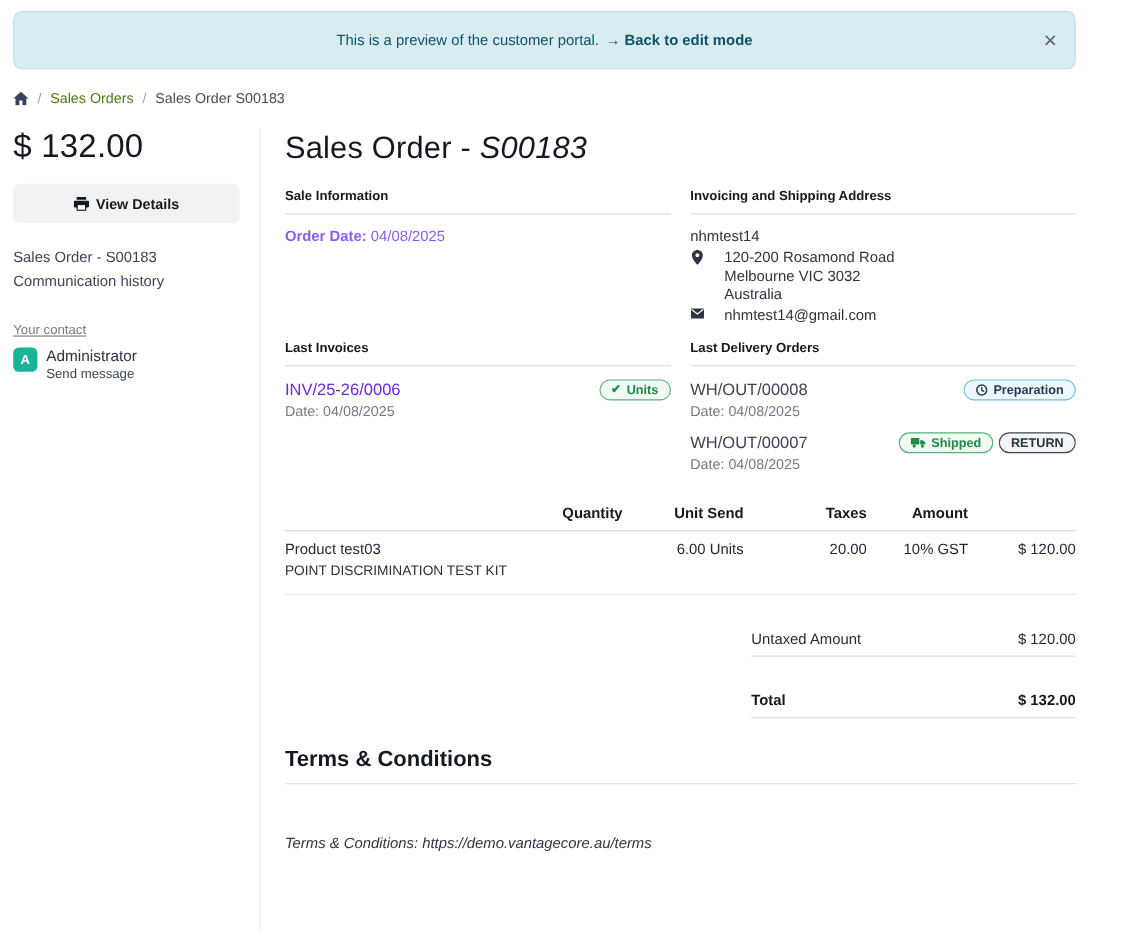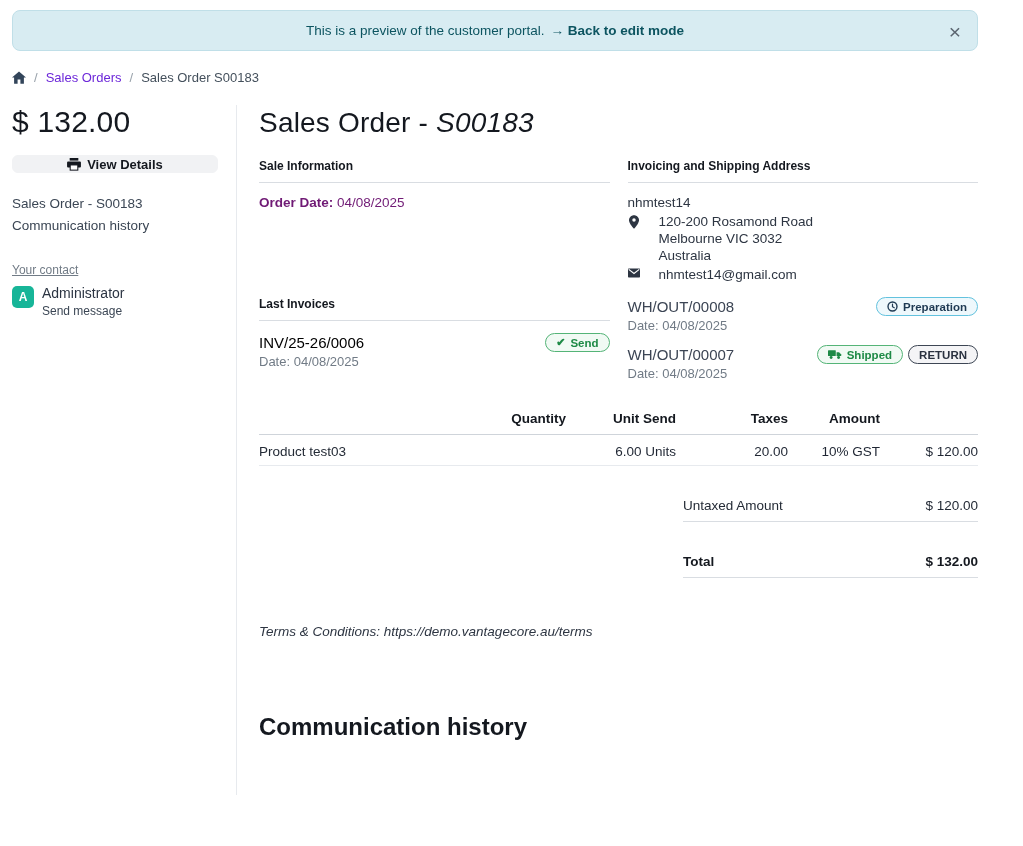"This is a preview of" .banner { height: 41px -> 53px }
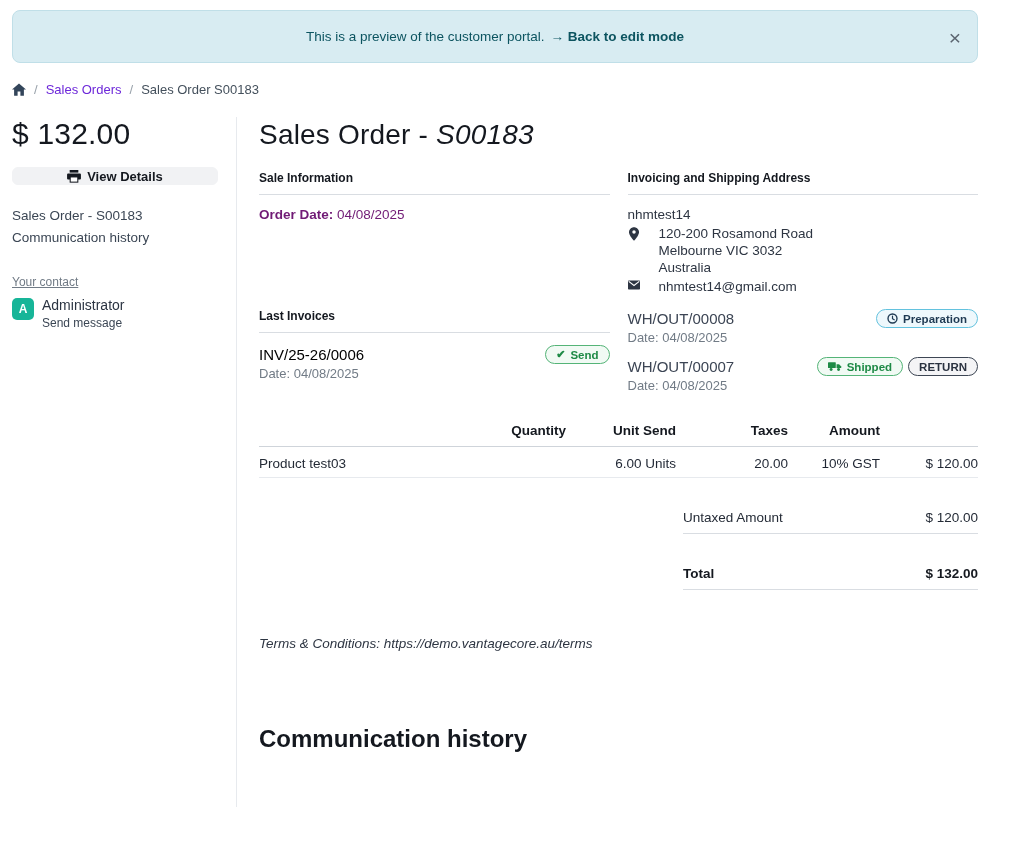"Sales Orders" .breadcrumb a { color: #6d28d9 -> #4d7c0f }
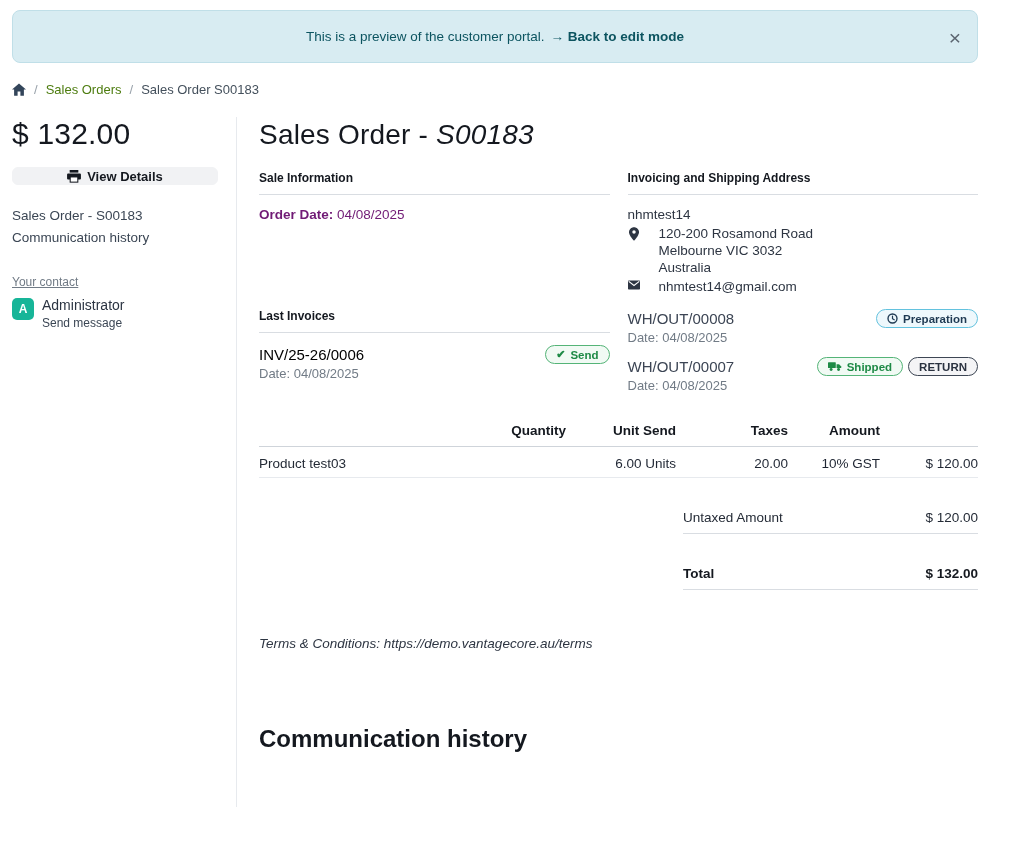"View Details" .btn-view { height: 18px -> 36px }
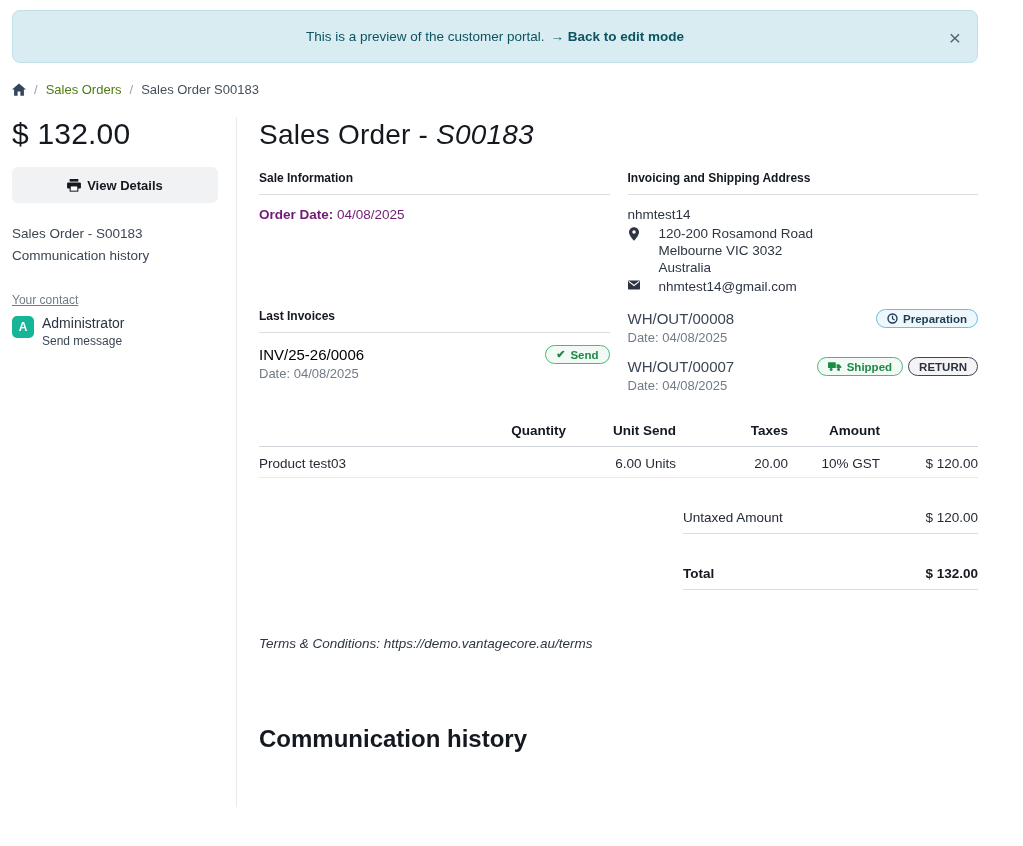"Order Date: 04/08/2025" .kv { color: #701a75 -> #8b5cf6 }
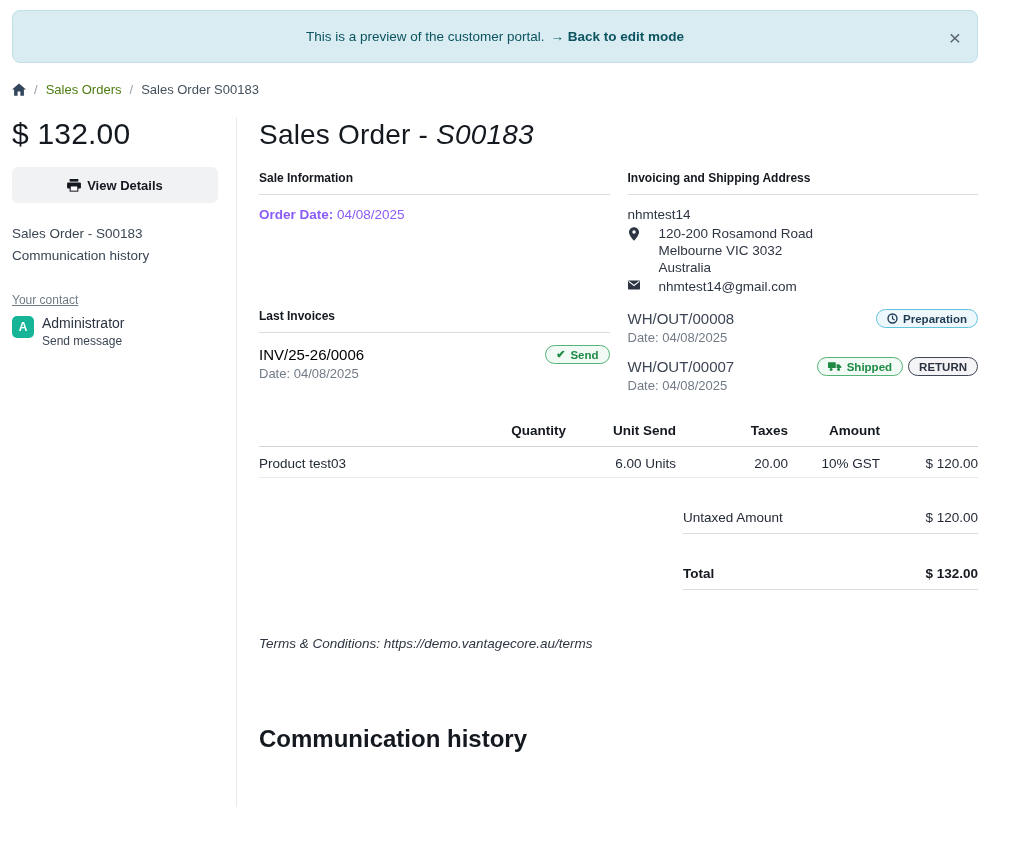"Last Delivery Orders" h3.sec-h { html: none -> <h3>Last Delivery Orders</h3> }
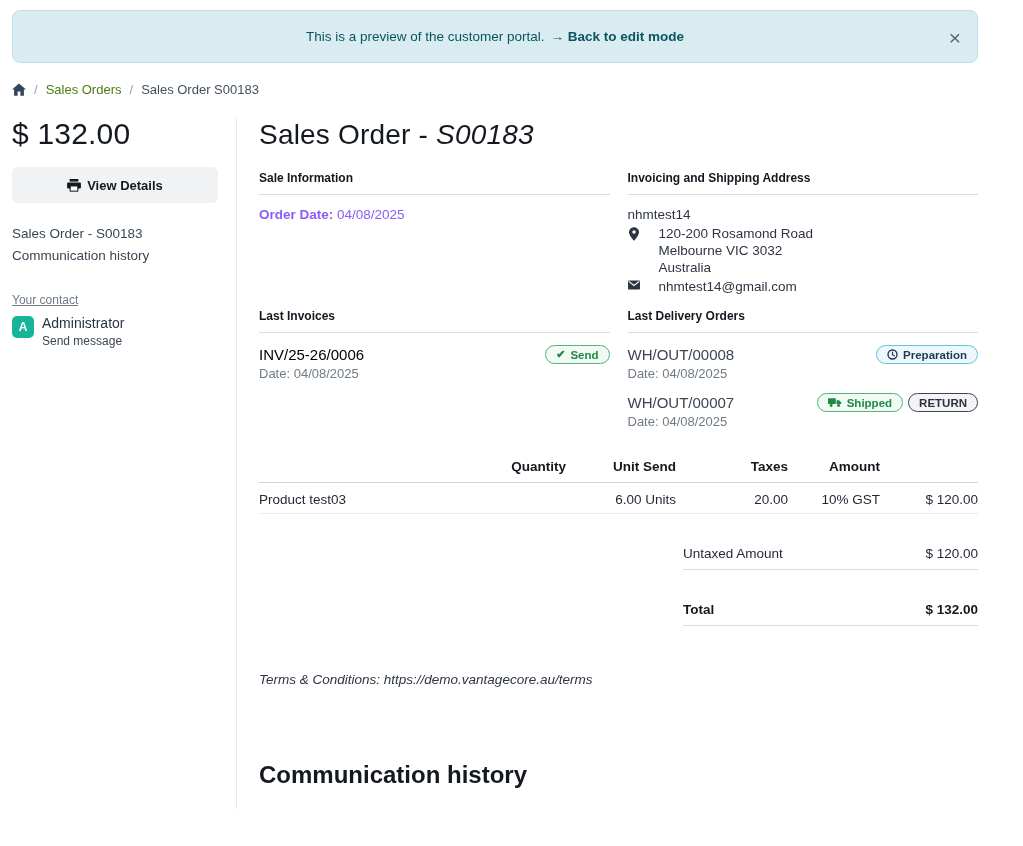"INV/25-26/0006" a.doc-name { color: #000000 -> #6d28d9 }
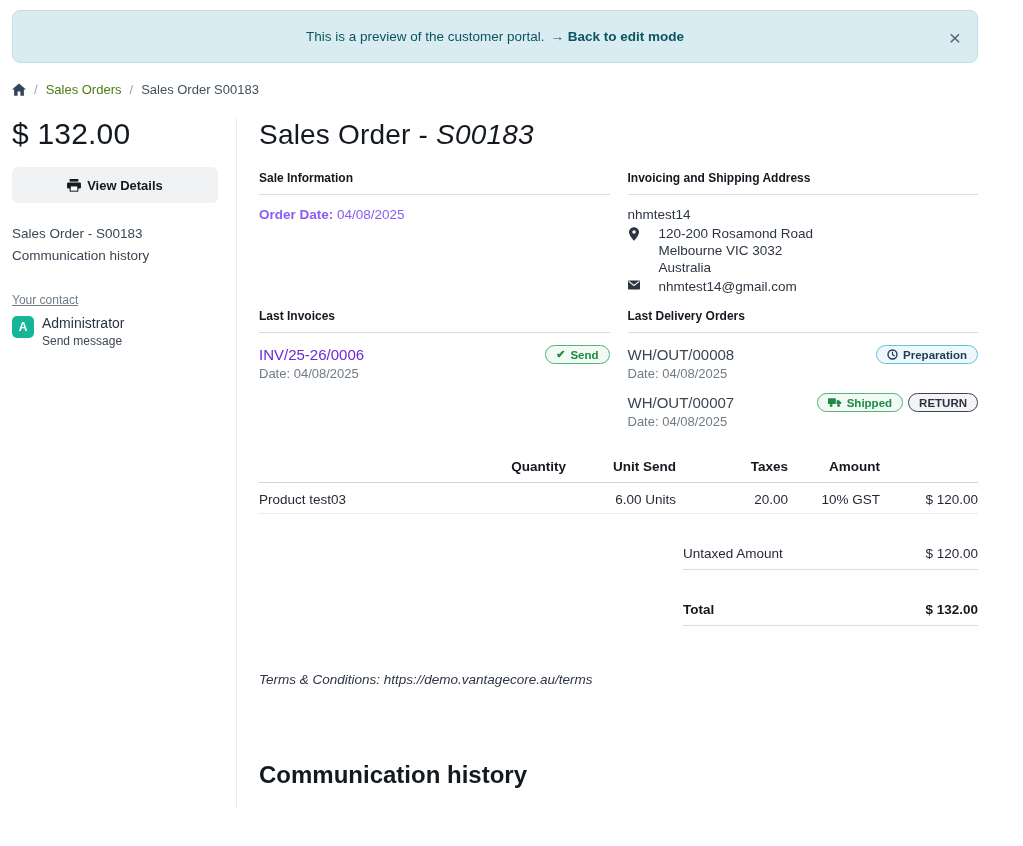"Send" span { text: Send -> Units }
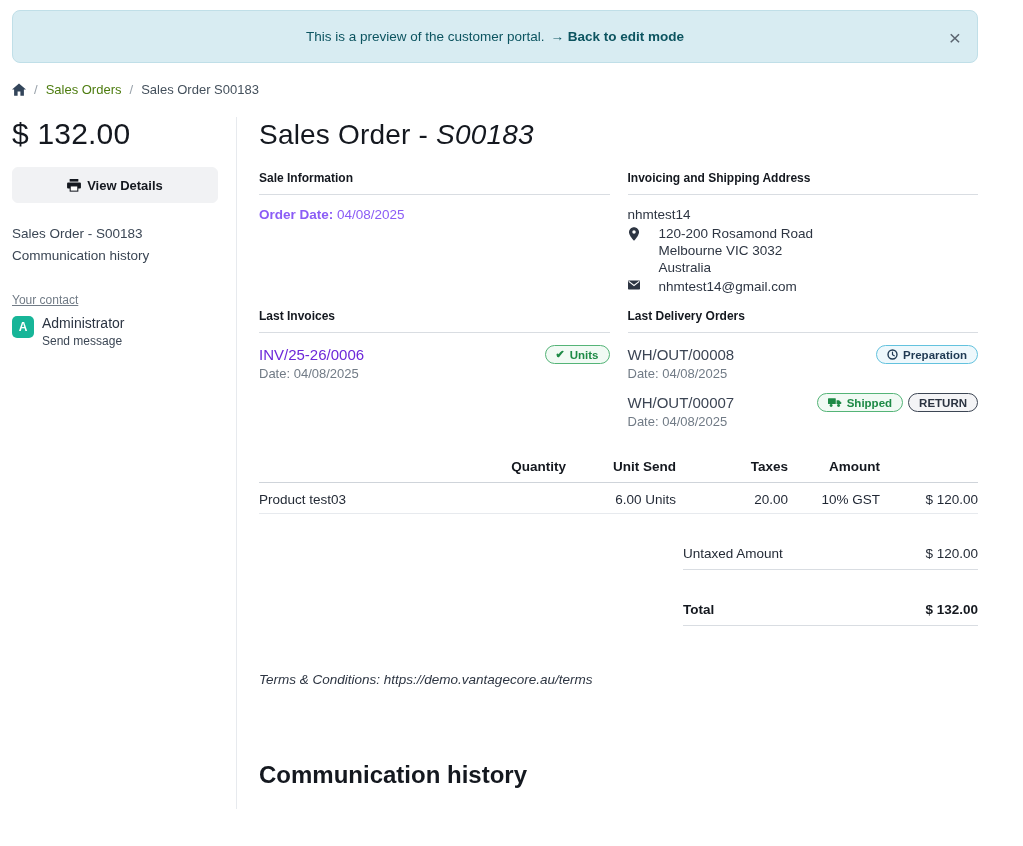"POINT DISCRIMINATION TEST KIT" div.pdesc { html: none -> <div>POINT DISCRIMINATION TEST KIT</div> }
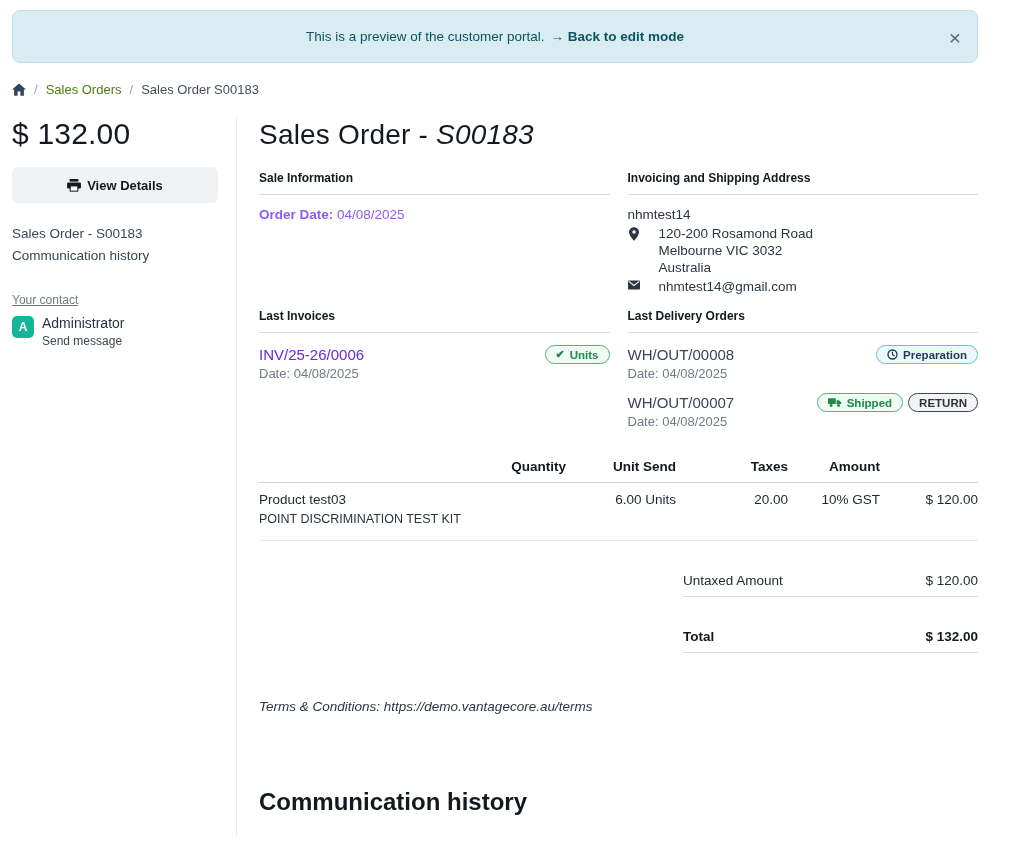"Terms & Conditions" h2.terms-h { html: none -> <h2>Terms &amp; Conditions</h2> }
